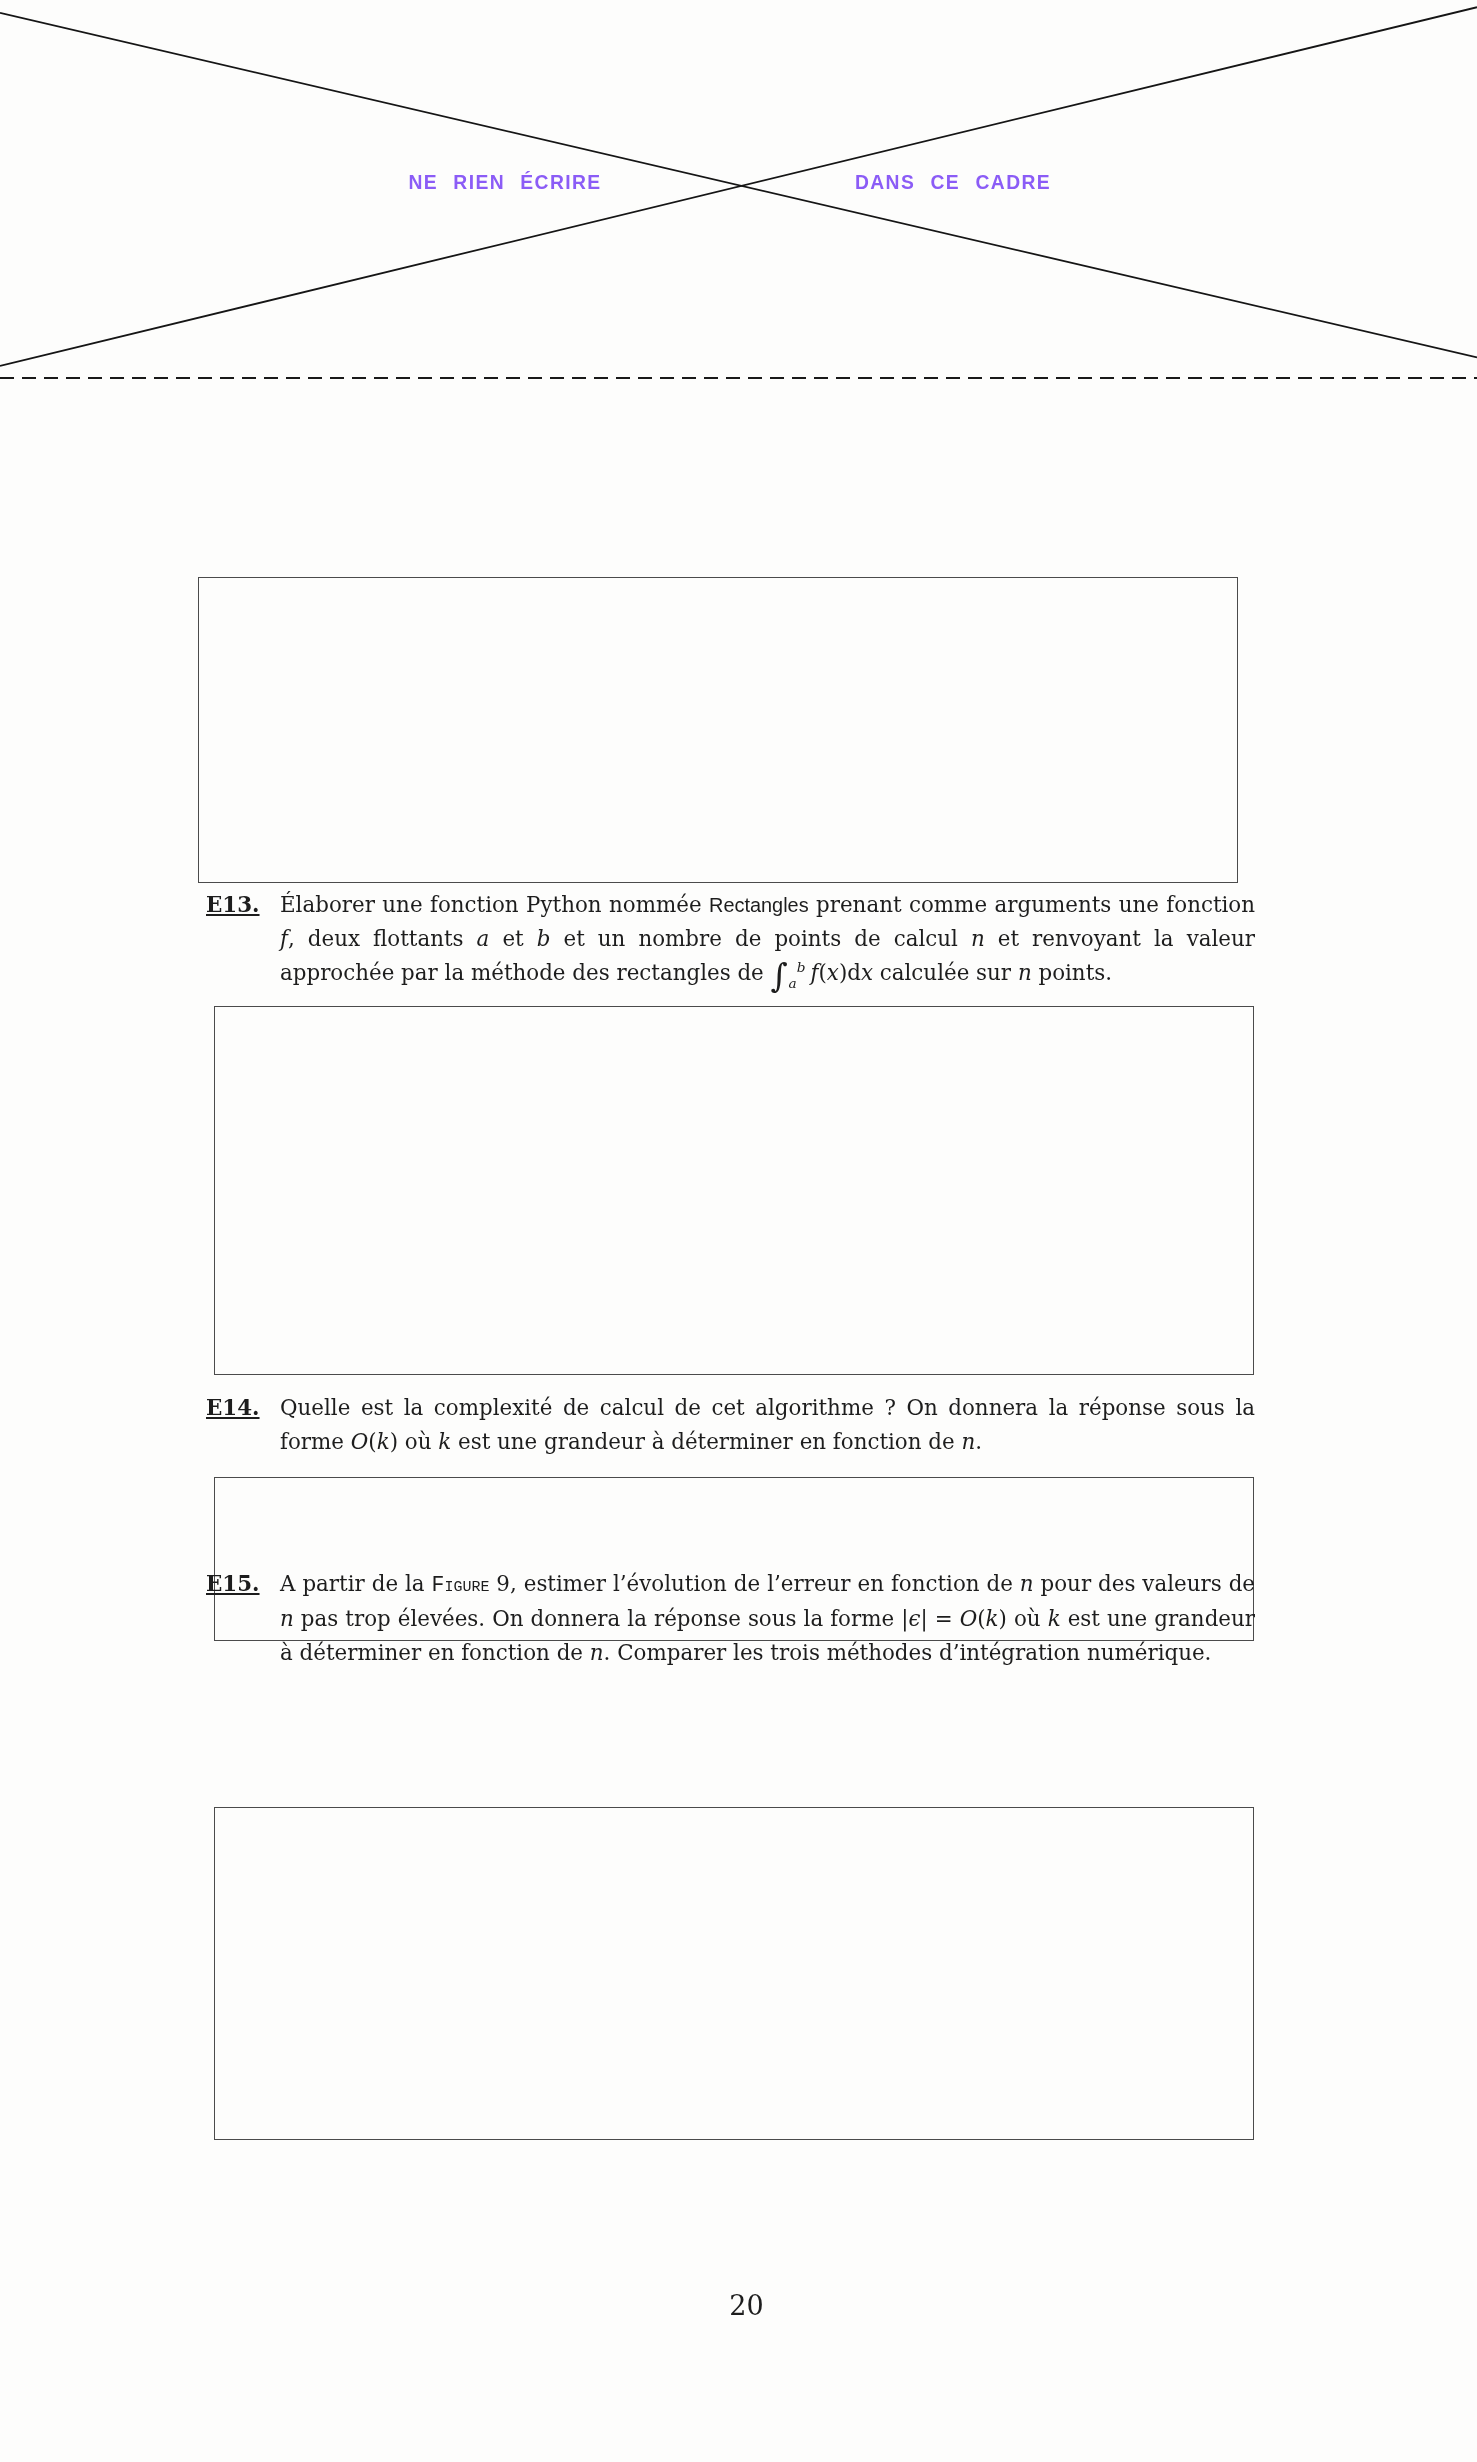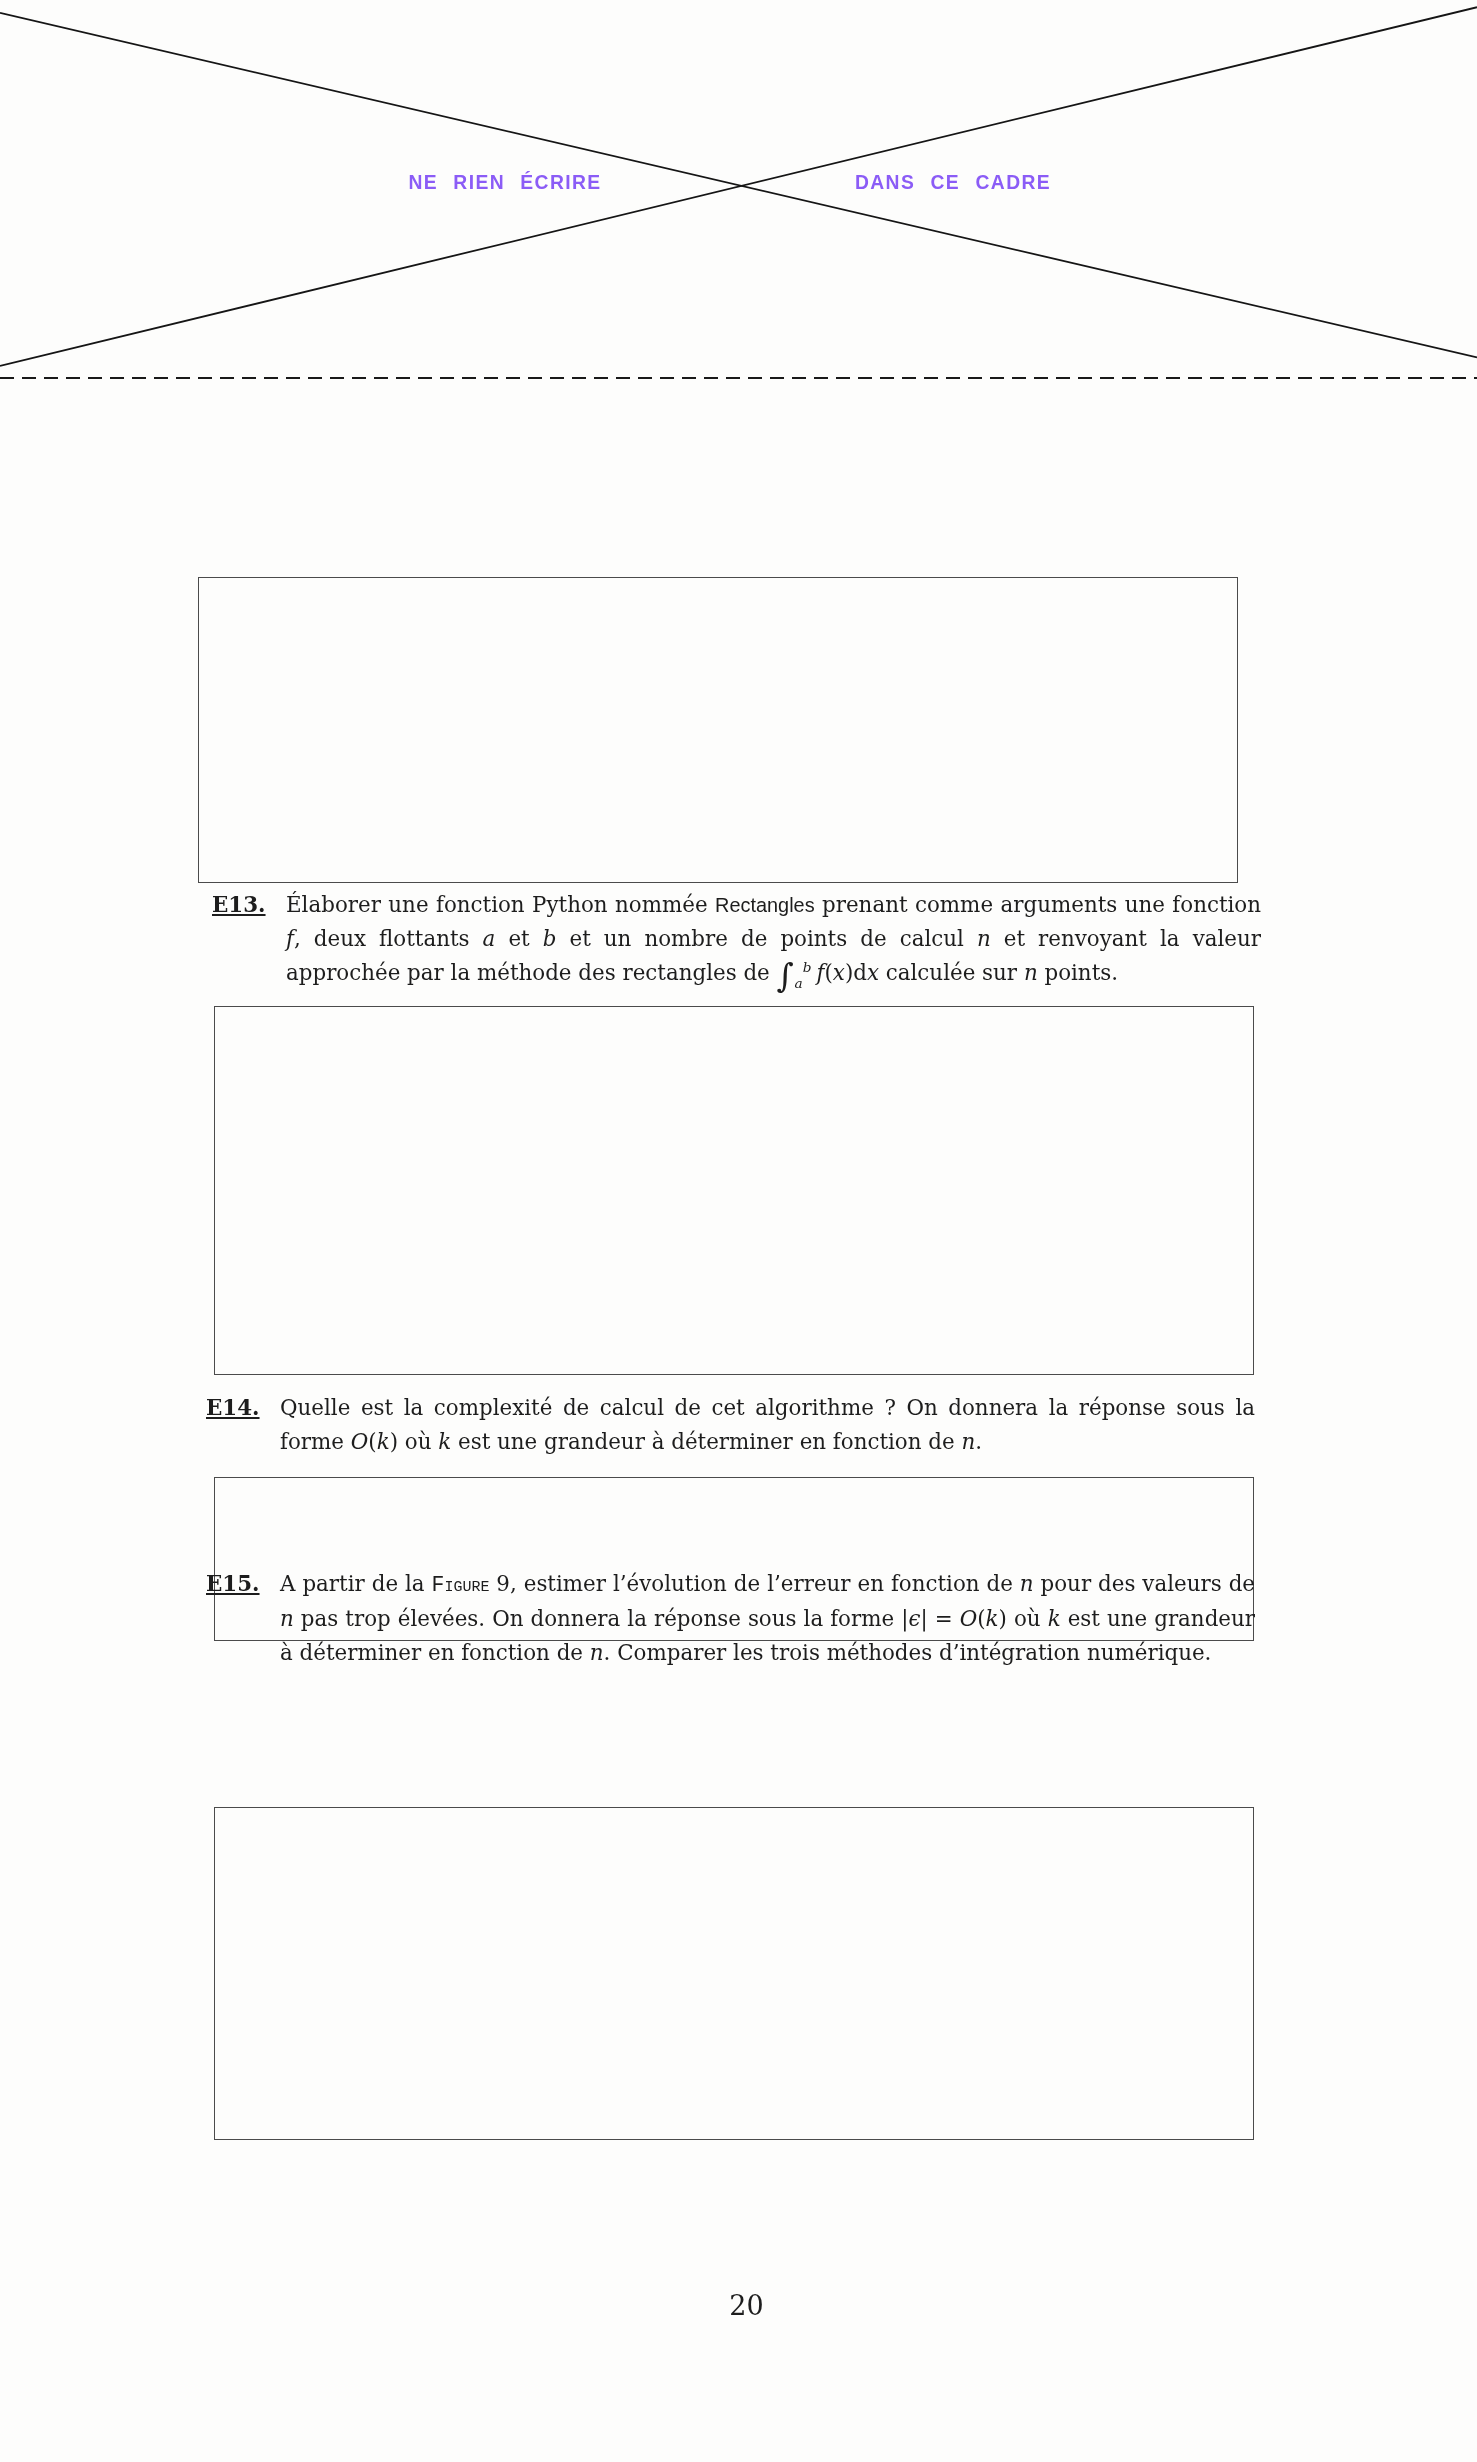"E13." #question-e13 { margin-left: 6px -> none }
